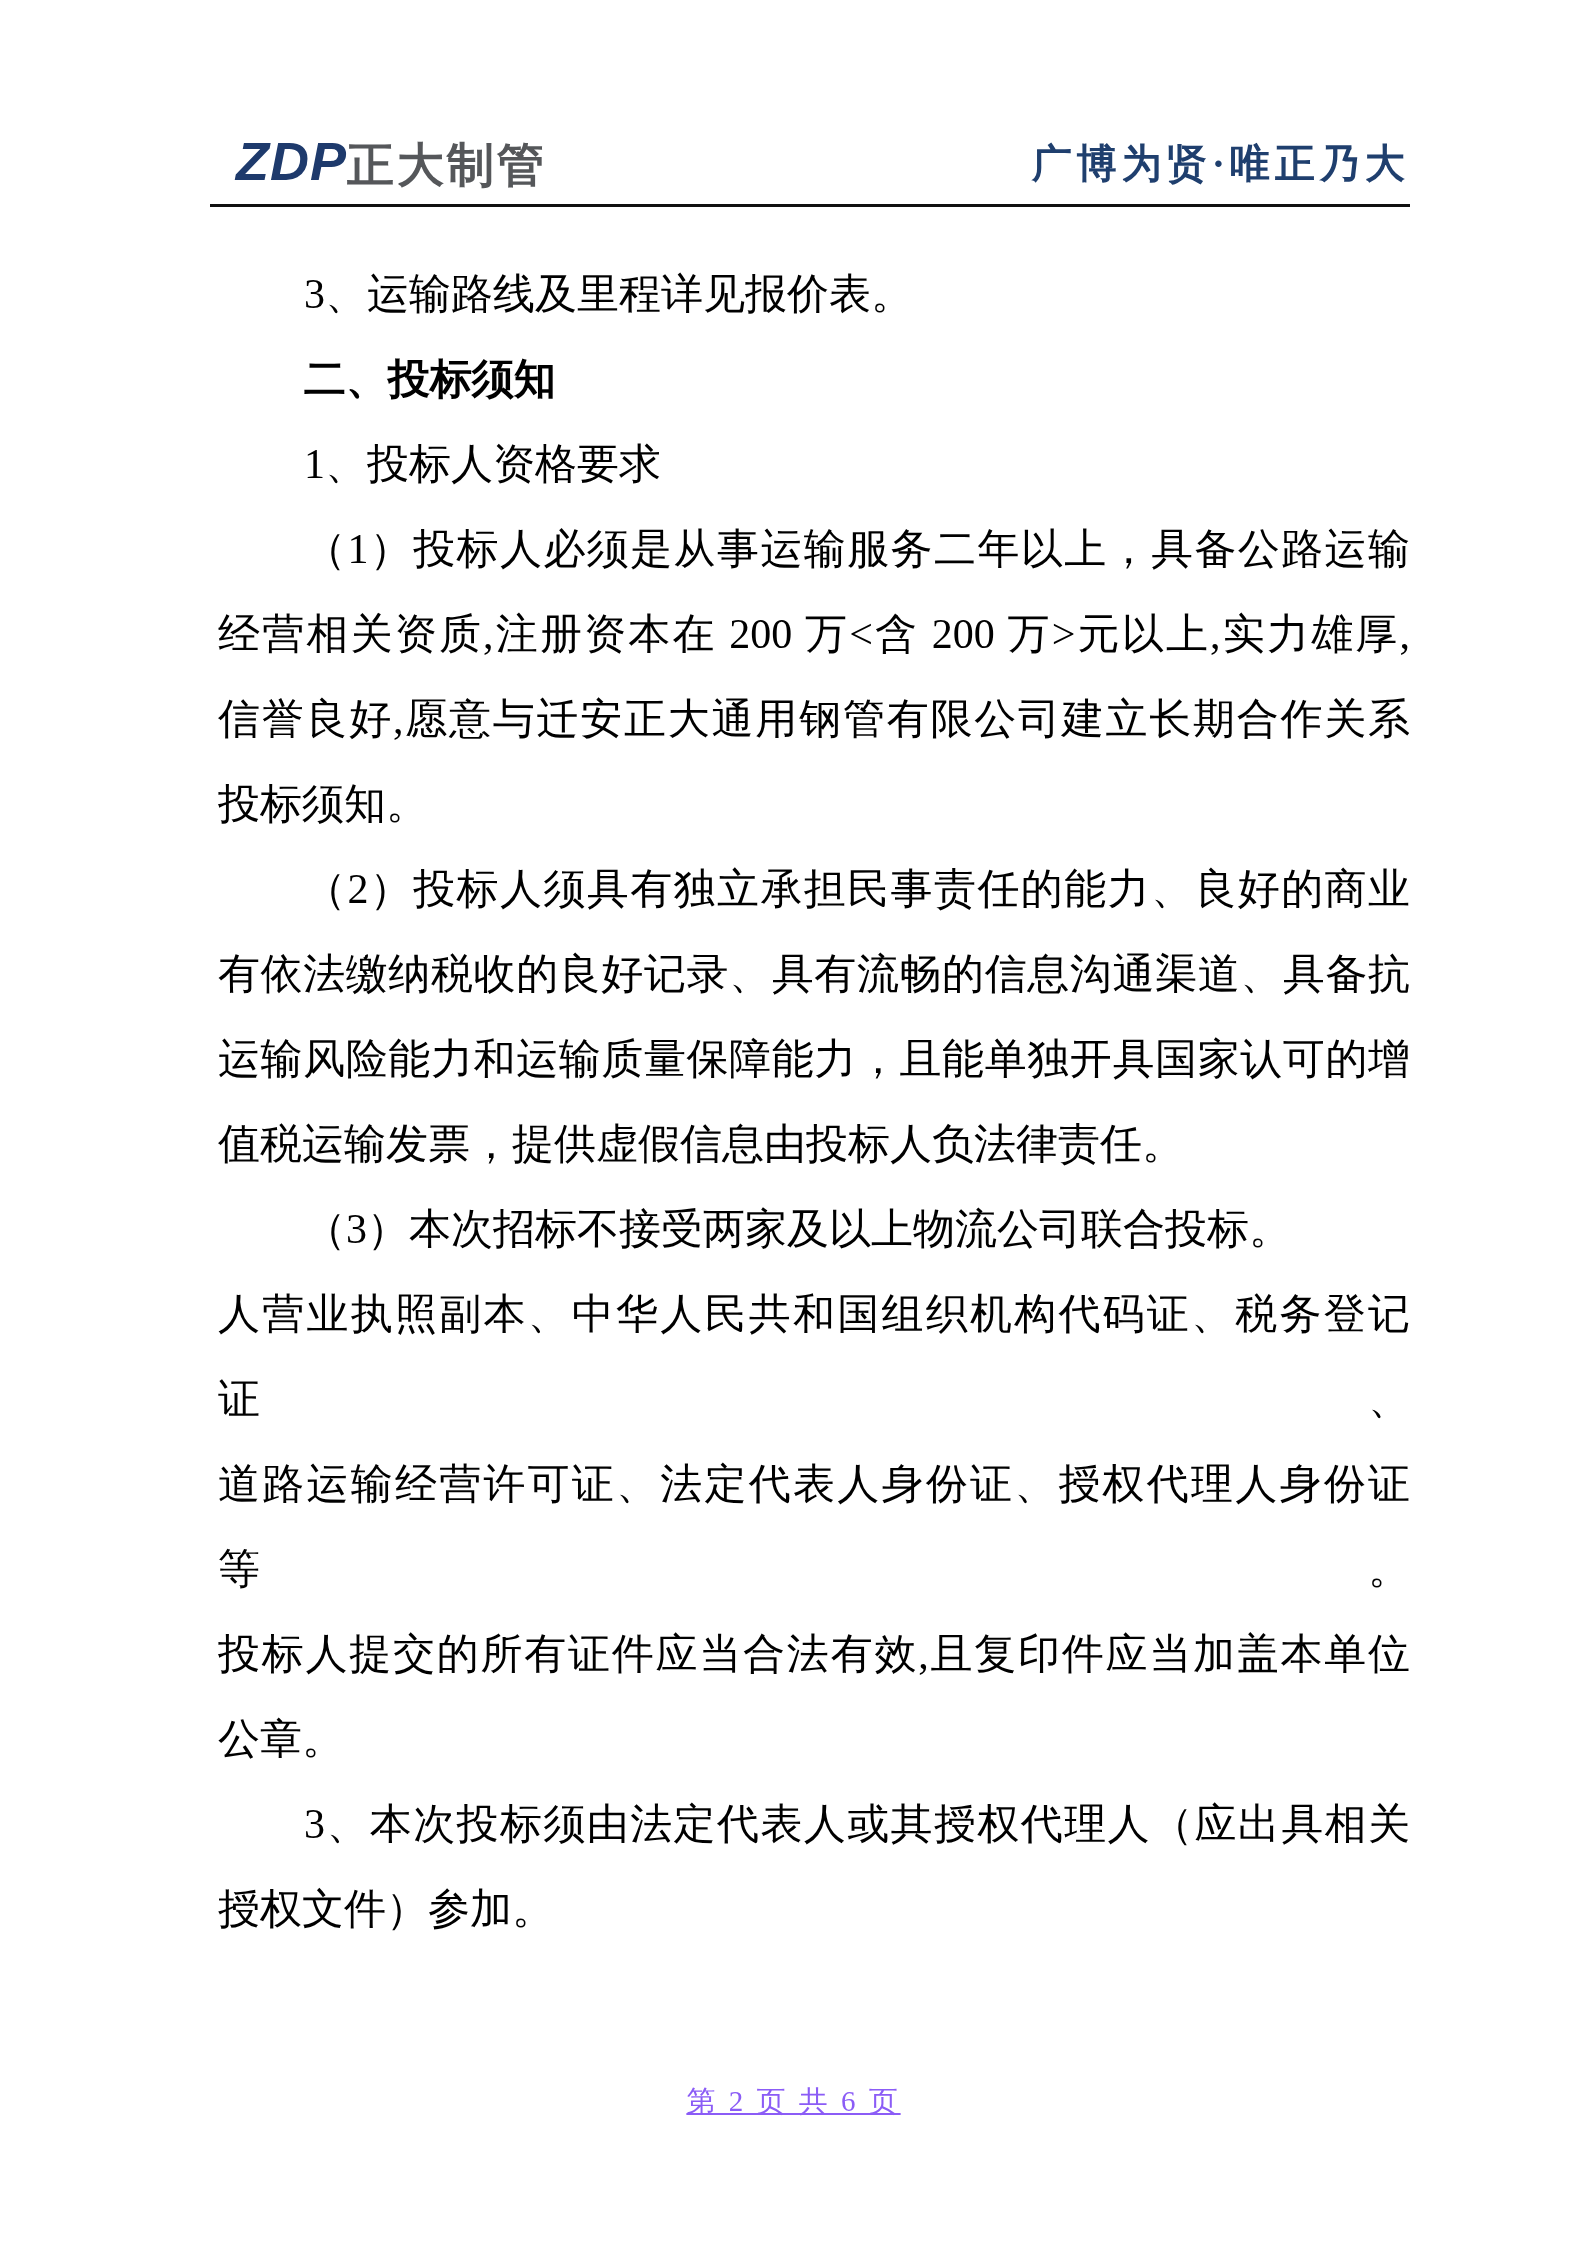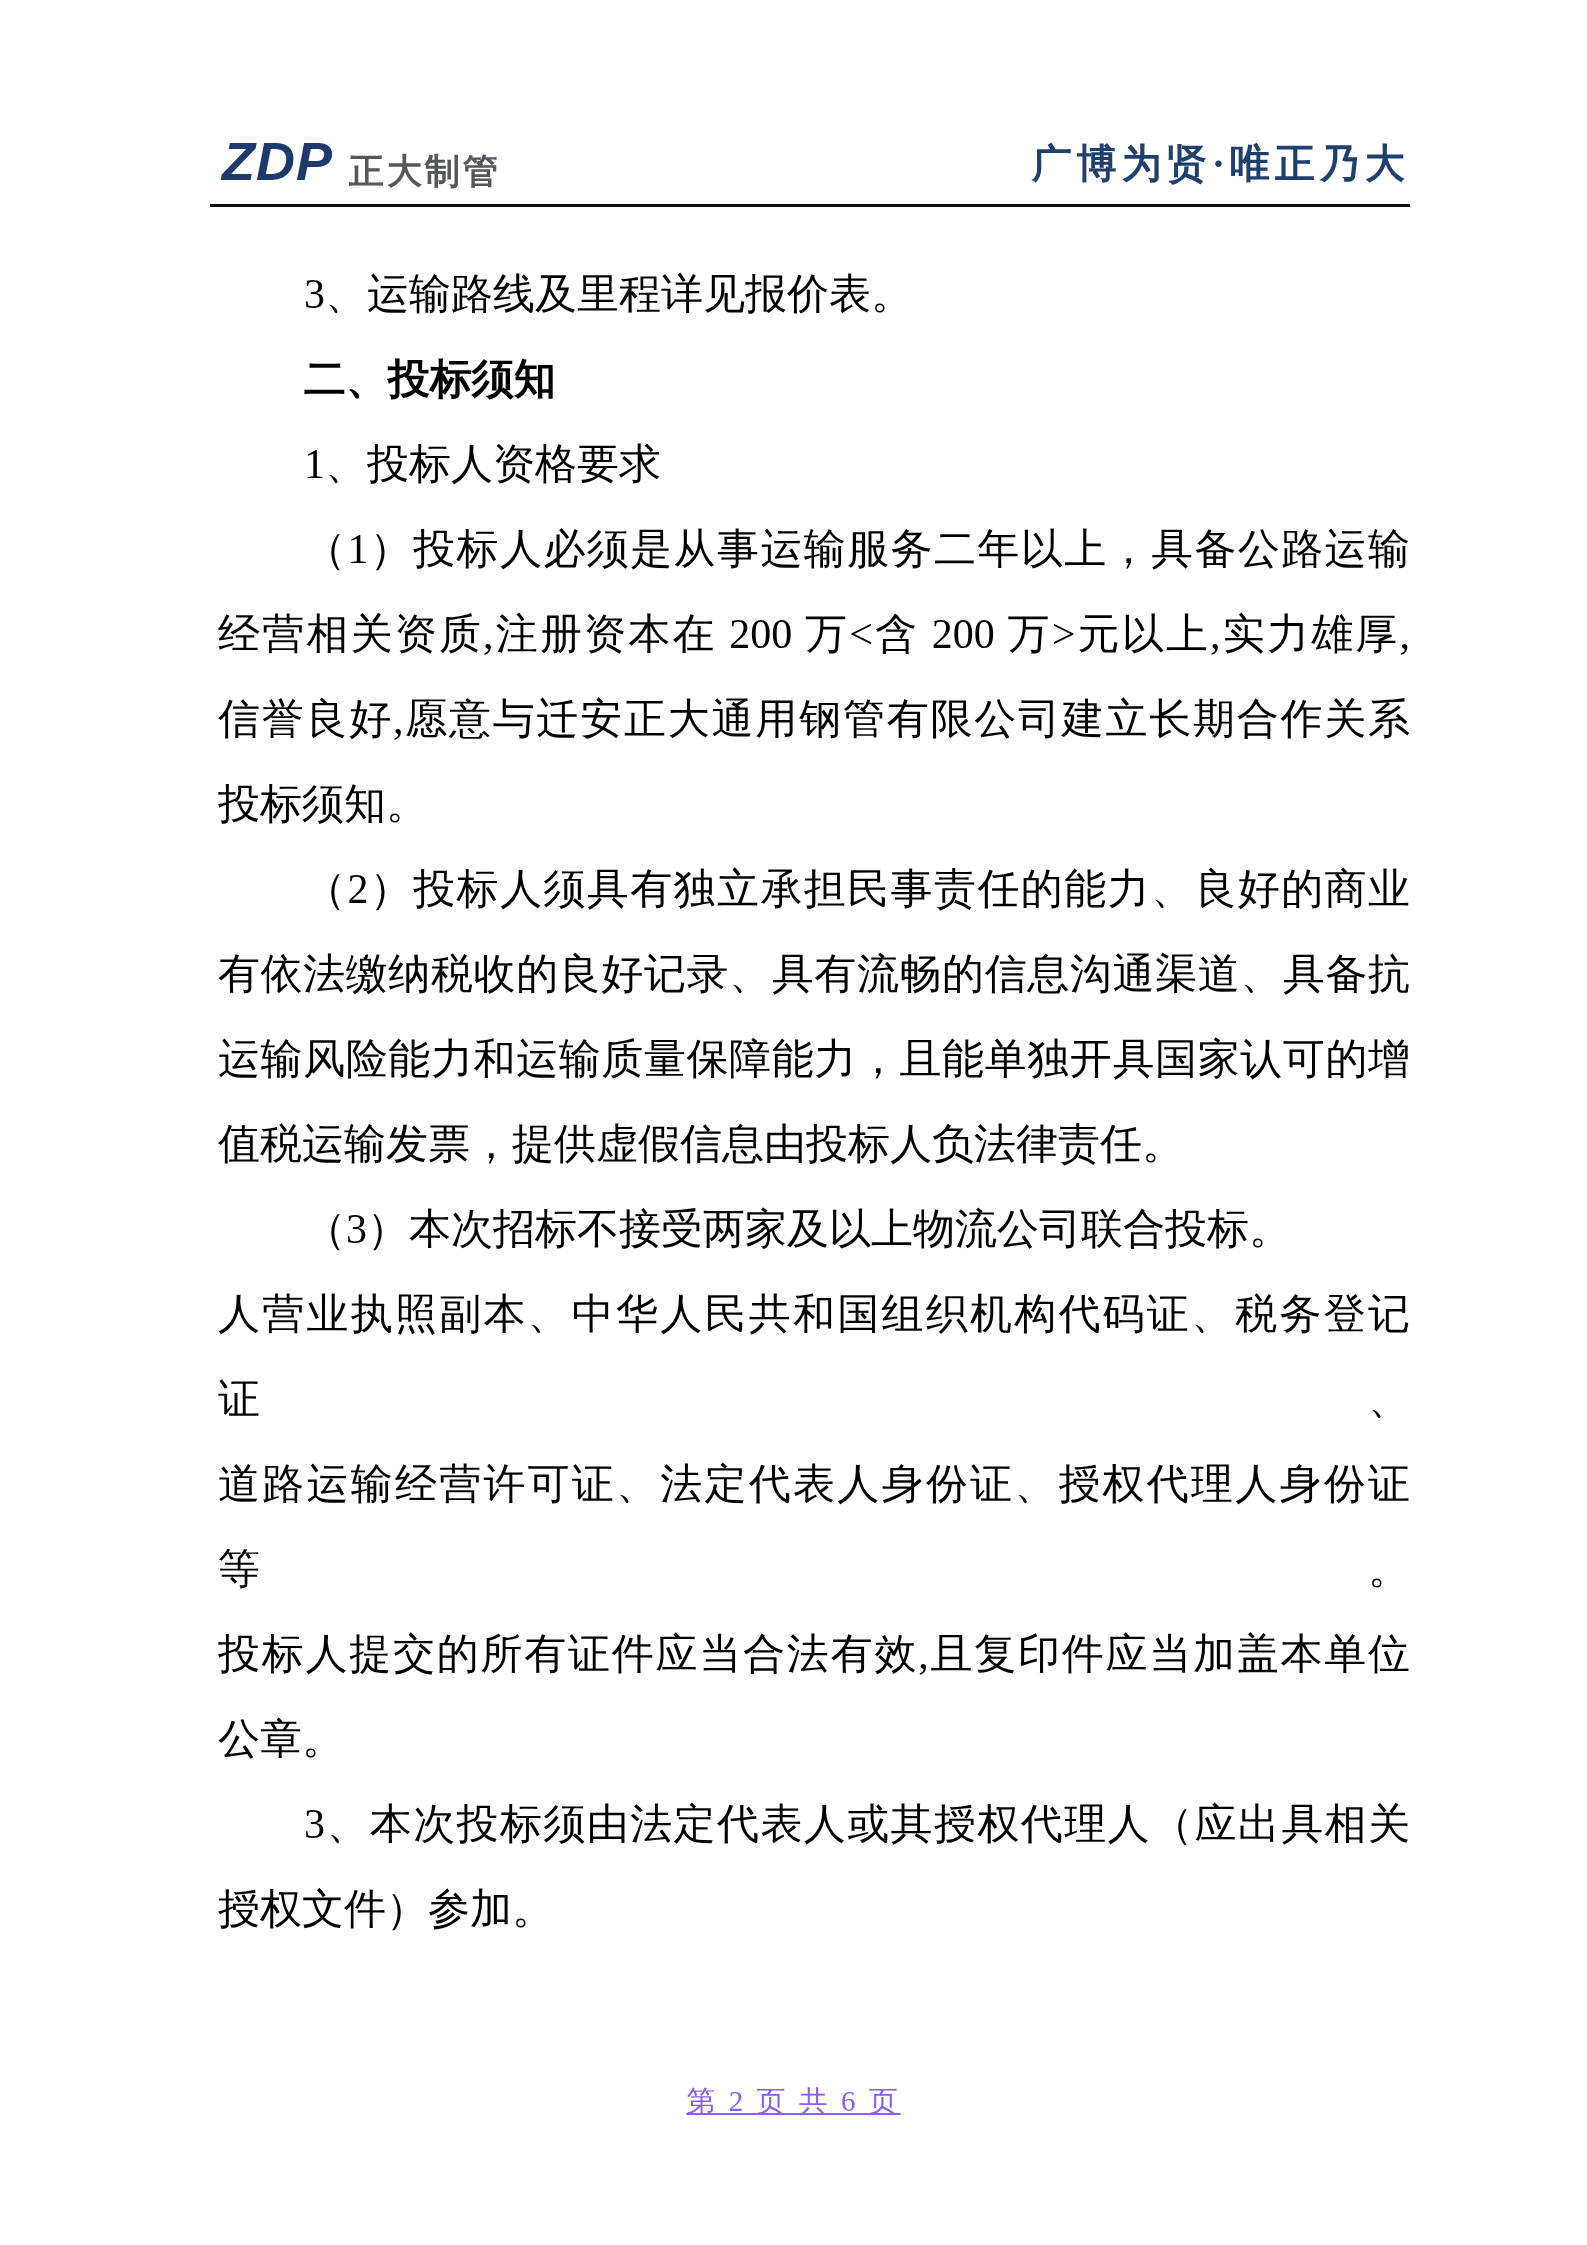"ZDP" .header-logo { gap: 16px -> none; left: 222px -> 236px }
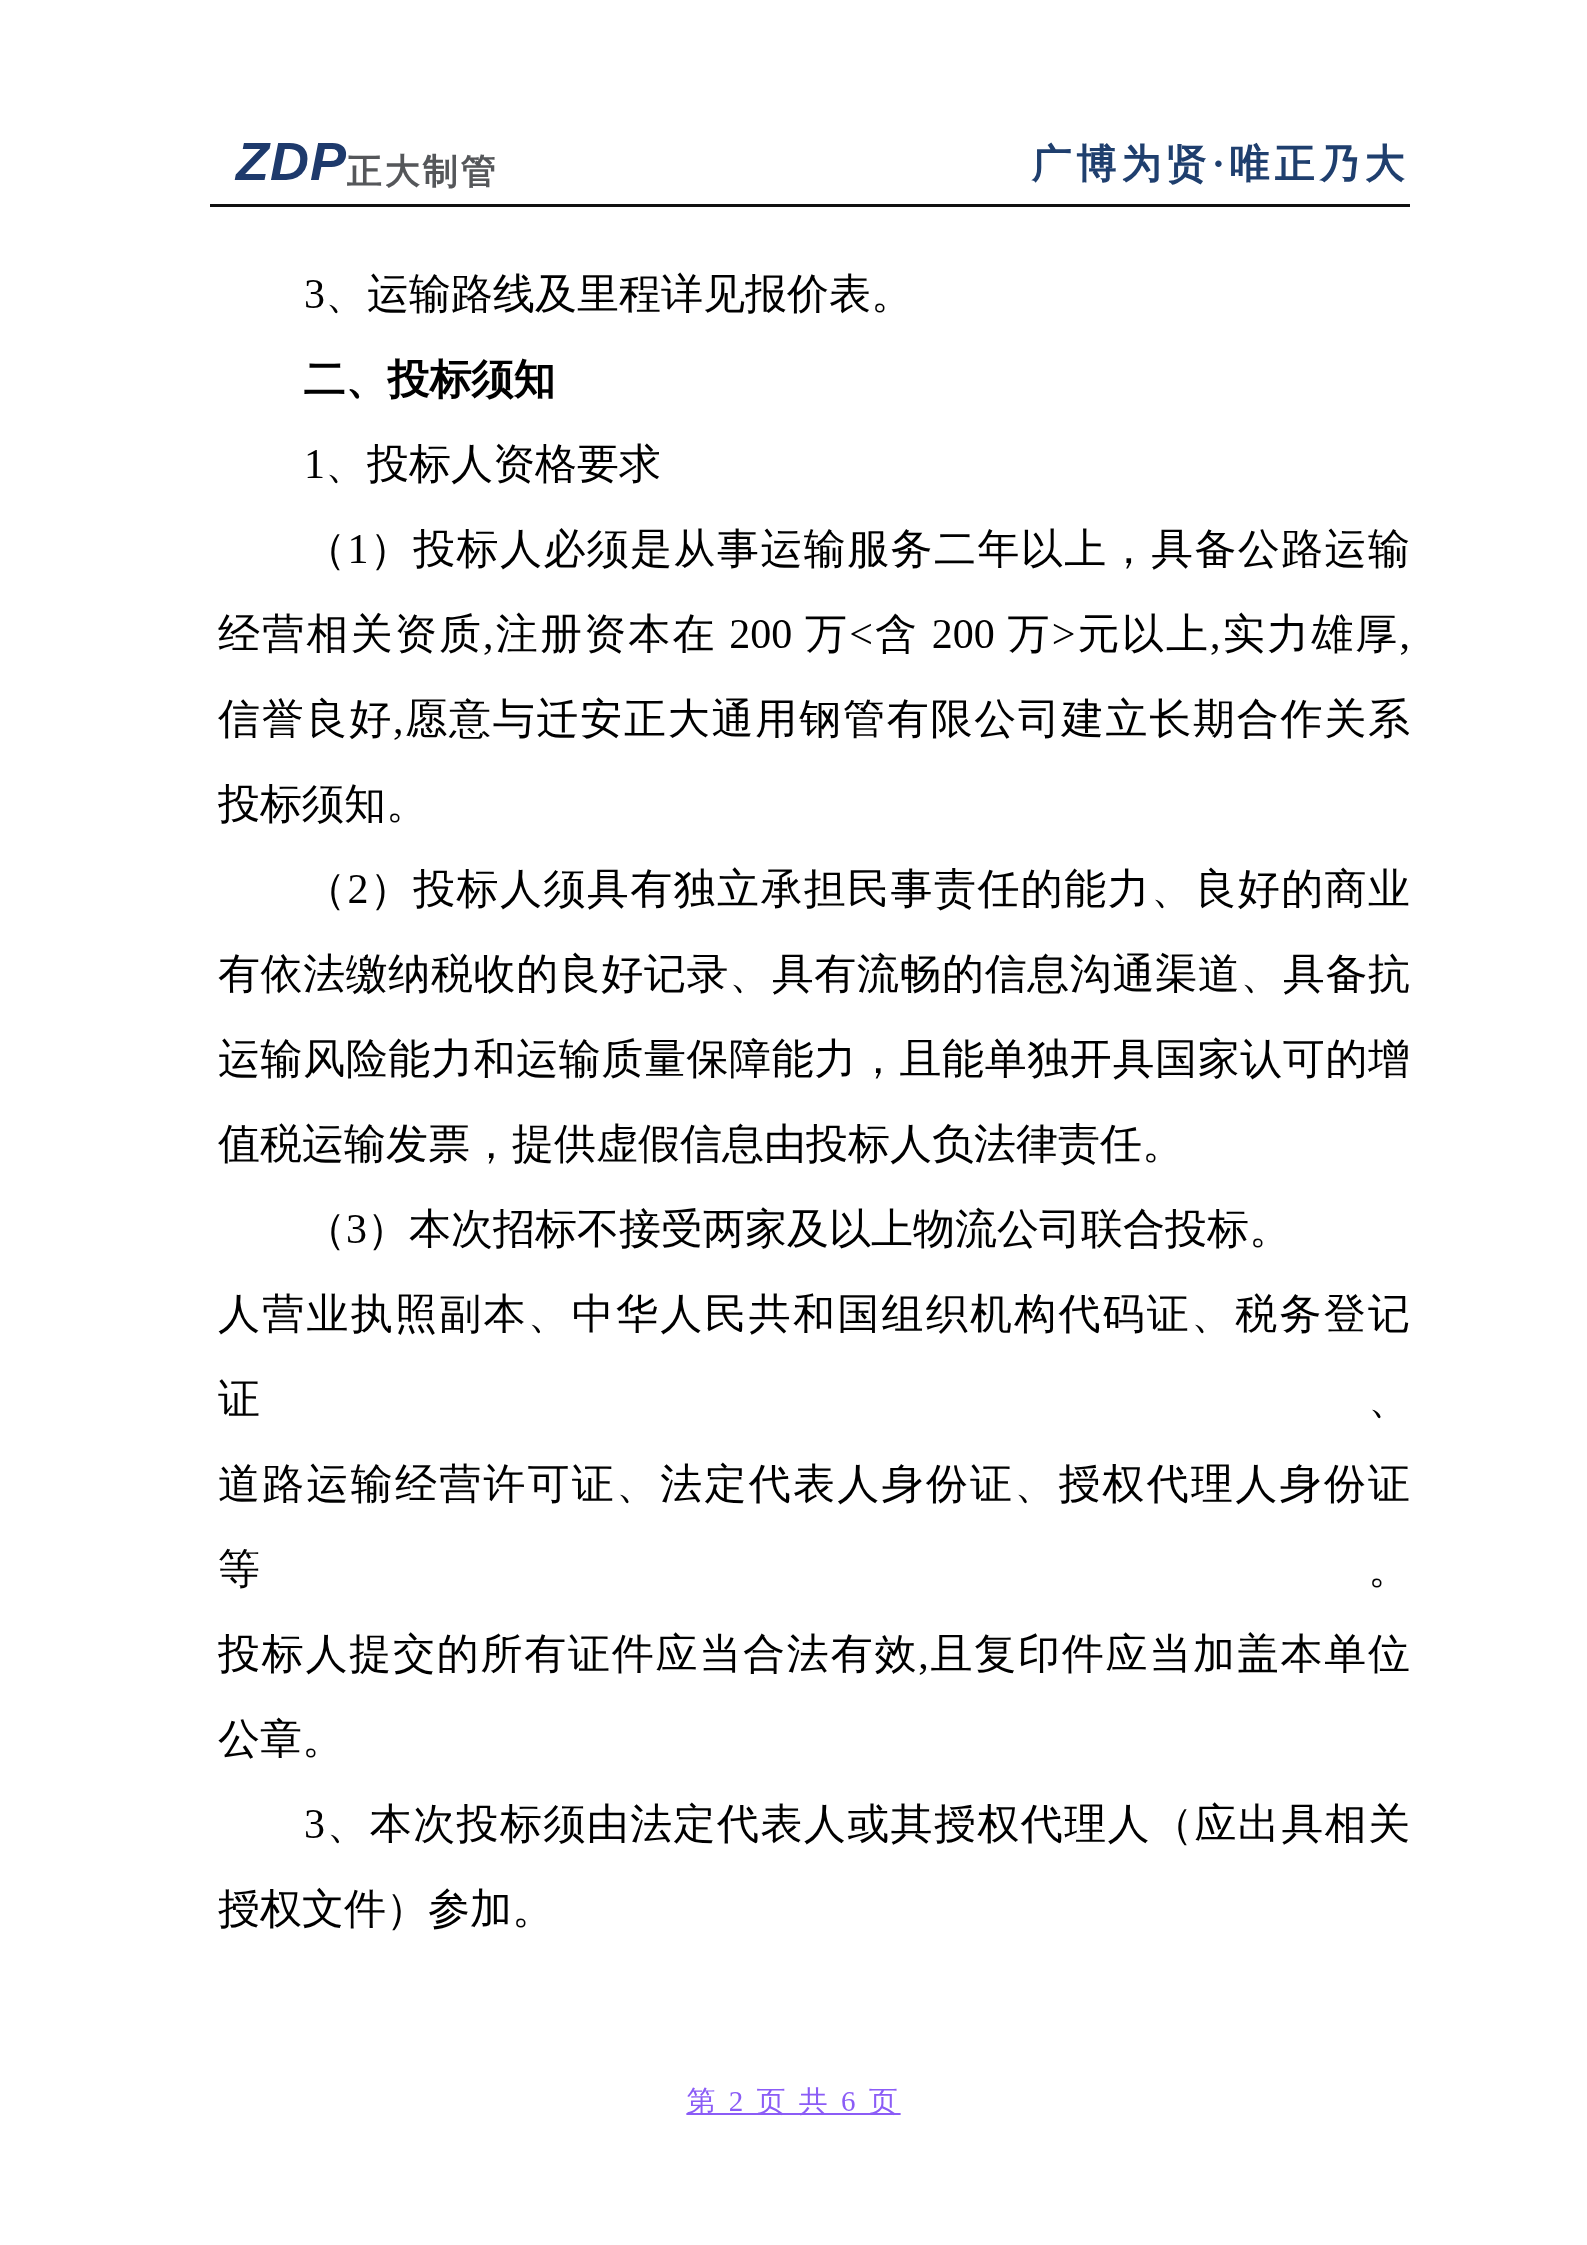"正大制管" .company { font-size: 35px -> 47px }
